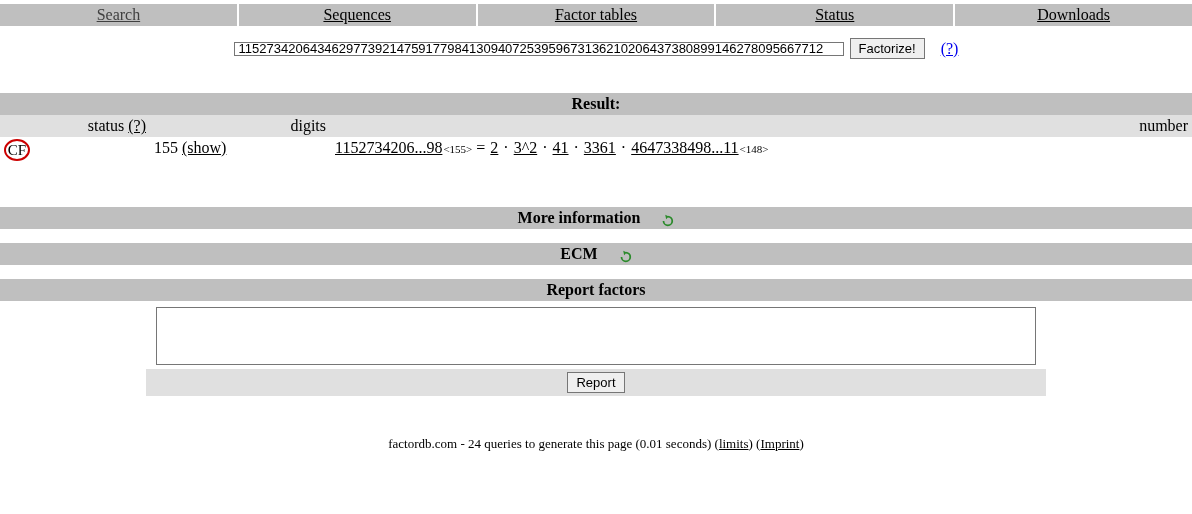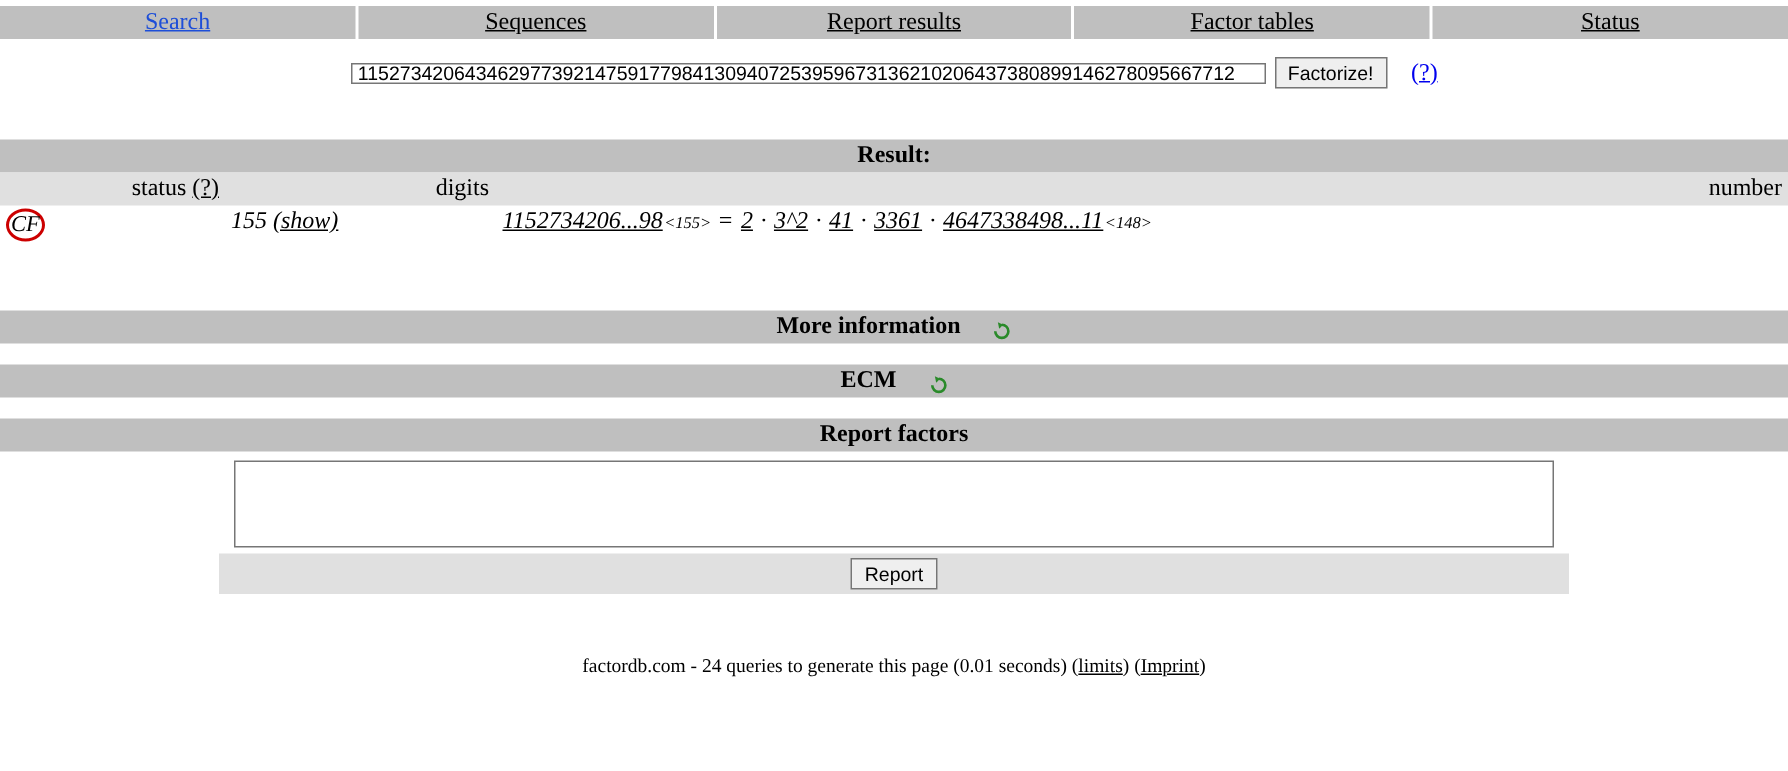"Search" .visited { color: #1d4ed8 -> #404040 }
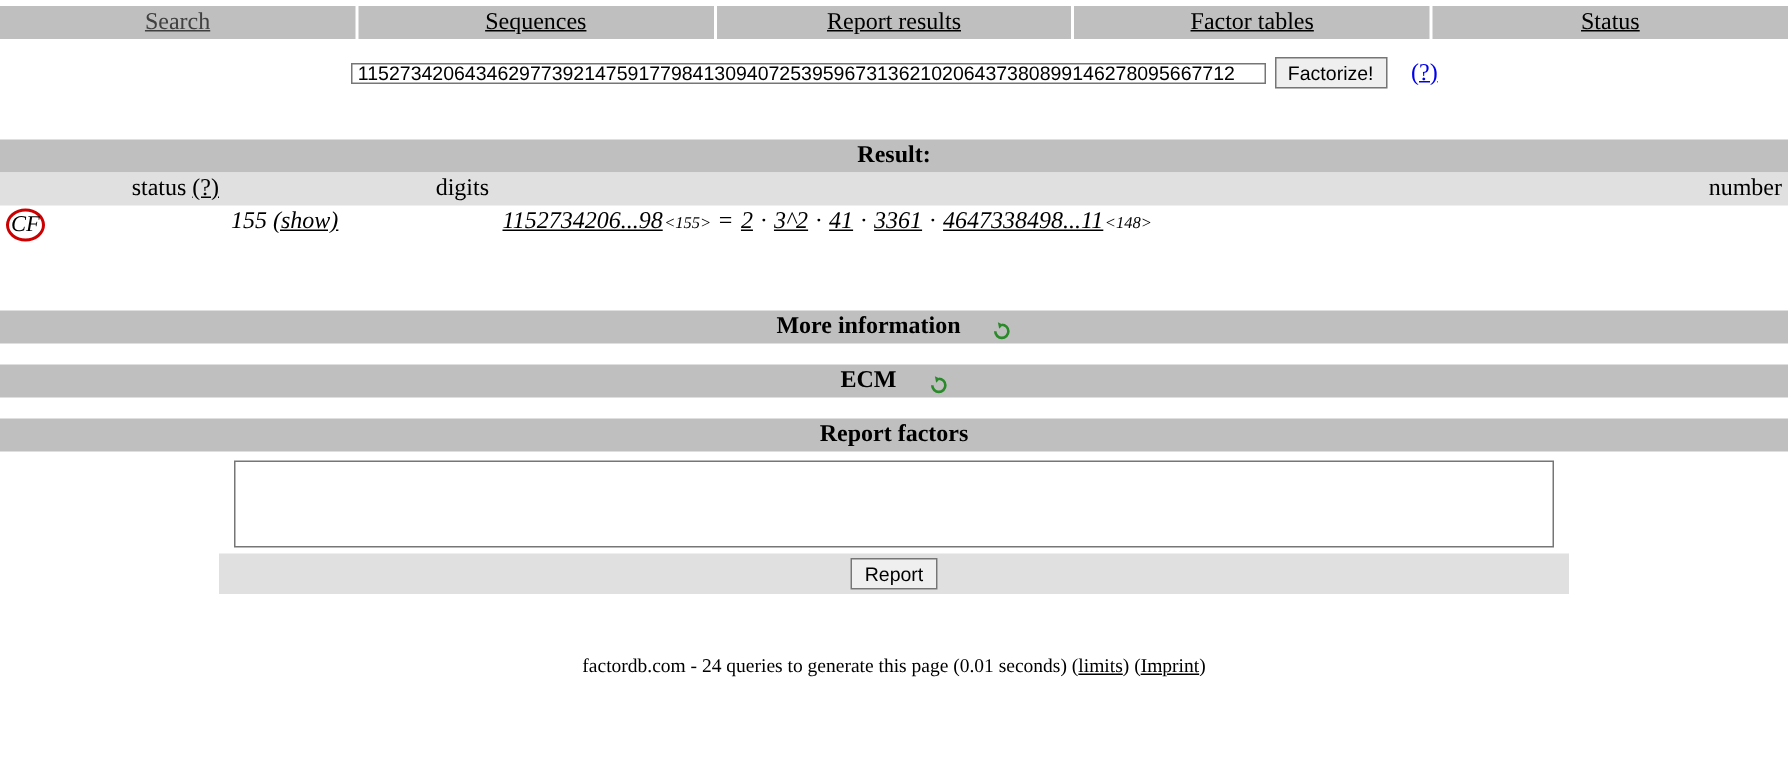"Report results" div.nav-item { html: <div><a>Report results</a></div> -> none }
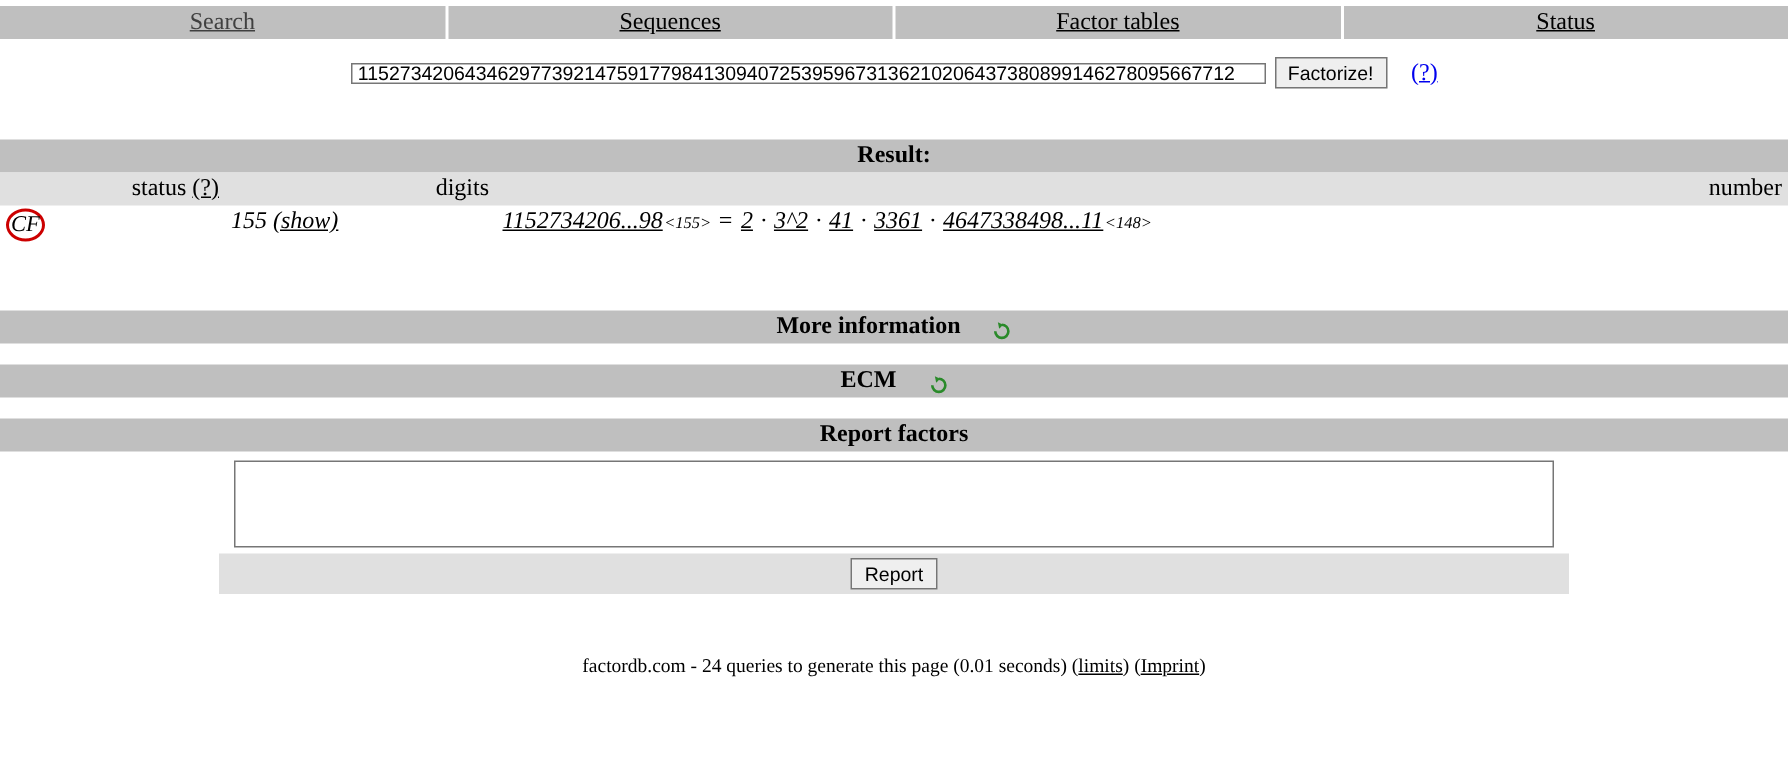"Downloads" div.nav-item { html: none -> <div><a>Downloads</a></div> }
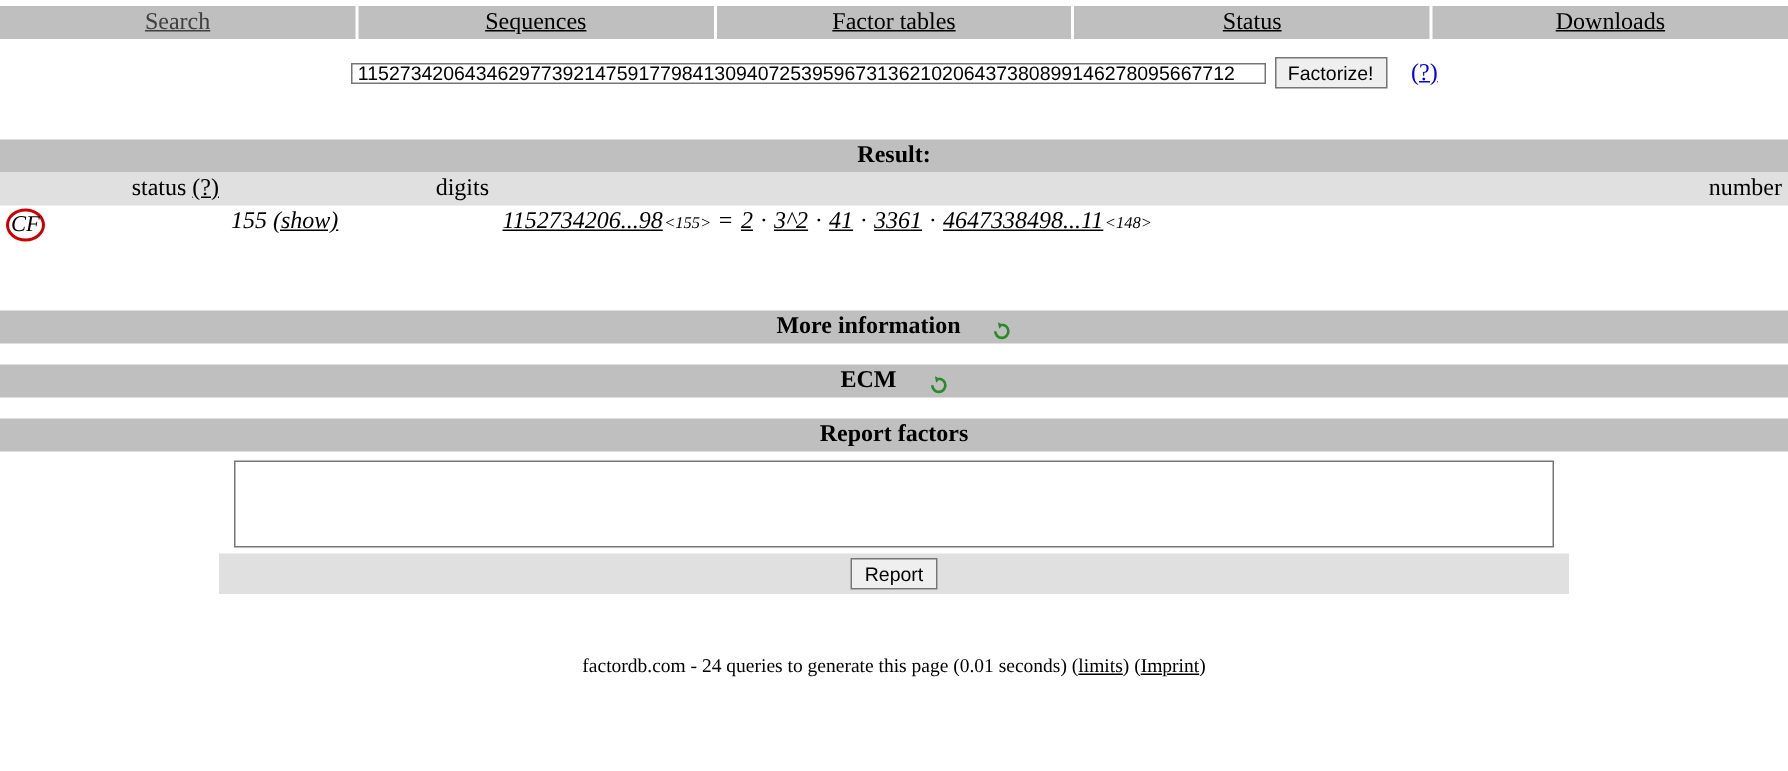"CF" .result-table td { font-style: italic -> none }
